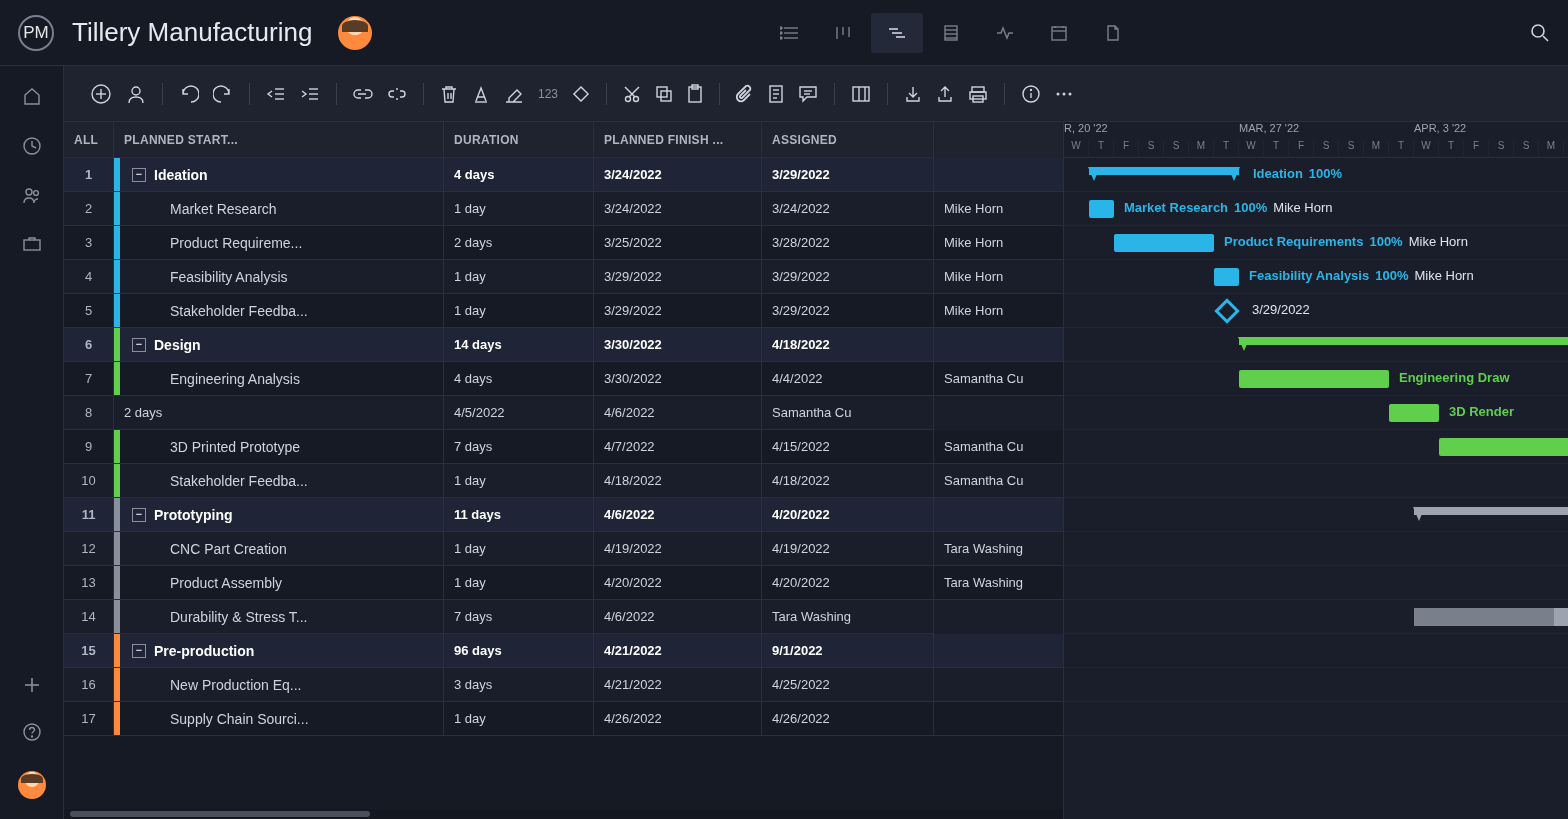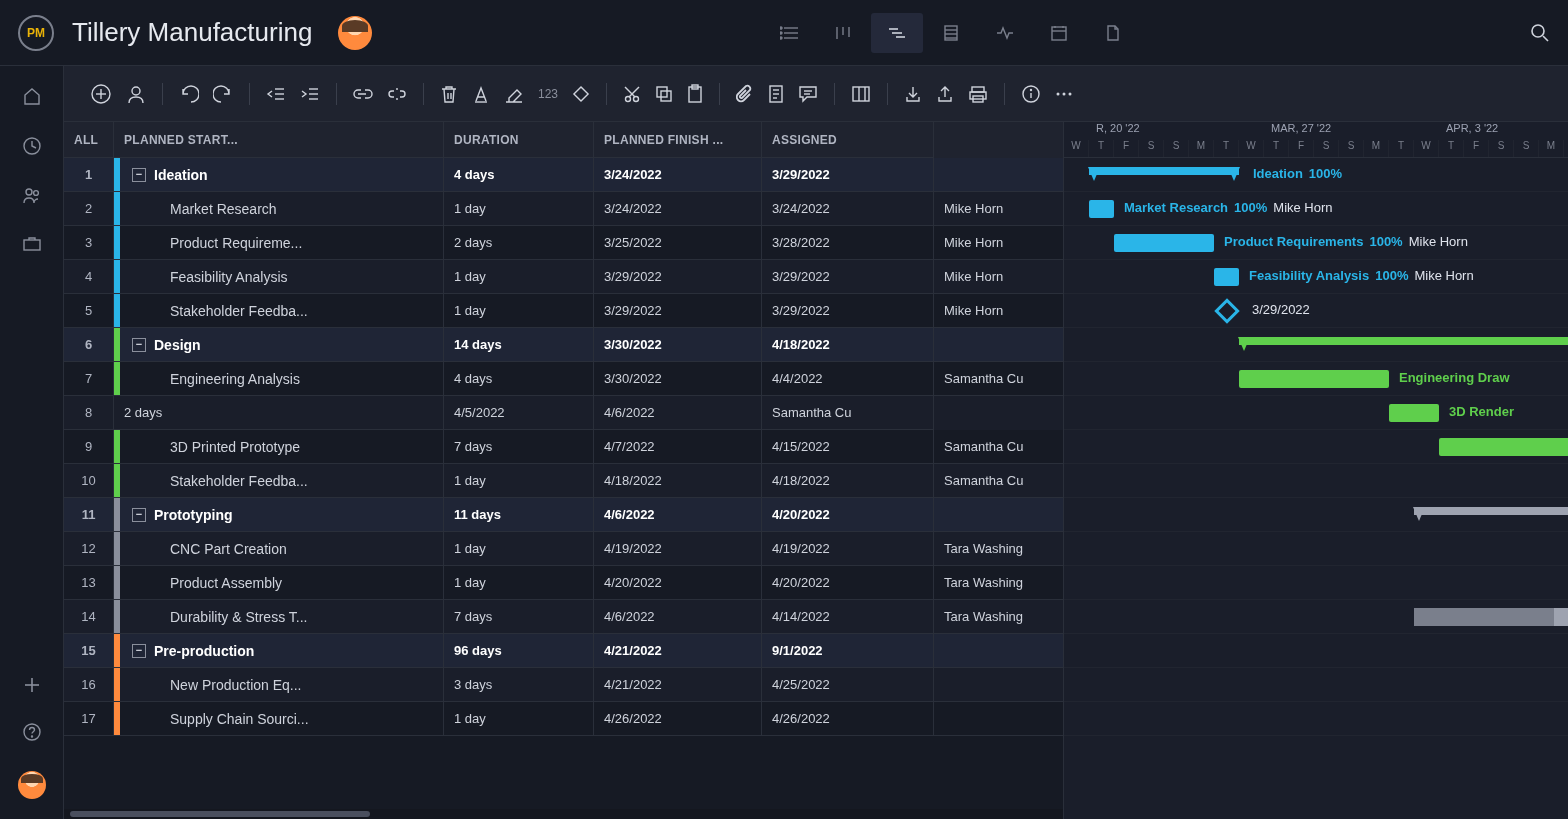"PM" .logo { color: #eab308 -> #e5e5e5; font-size: 12px -> 17px; font-weight: 700 -> 400 }
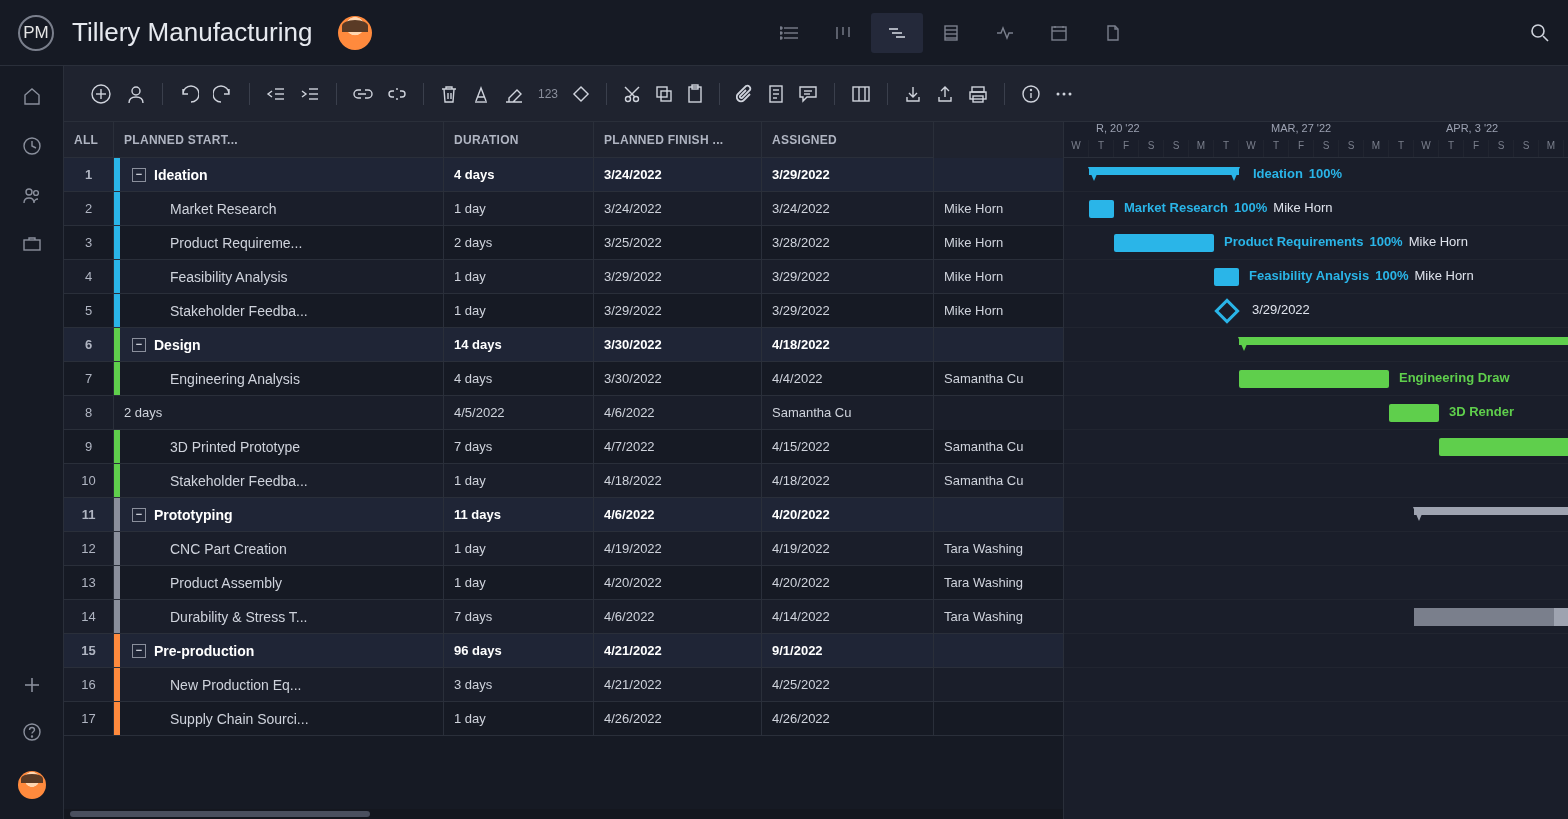"R, 20 '22" .month-lbl { margin-left: 32px -> none }
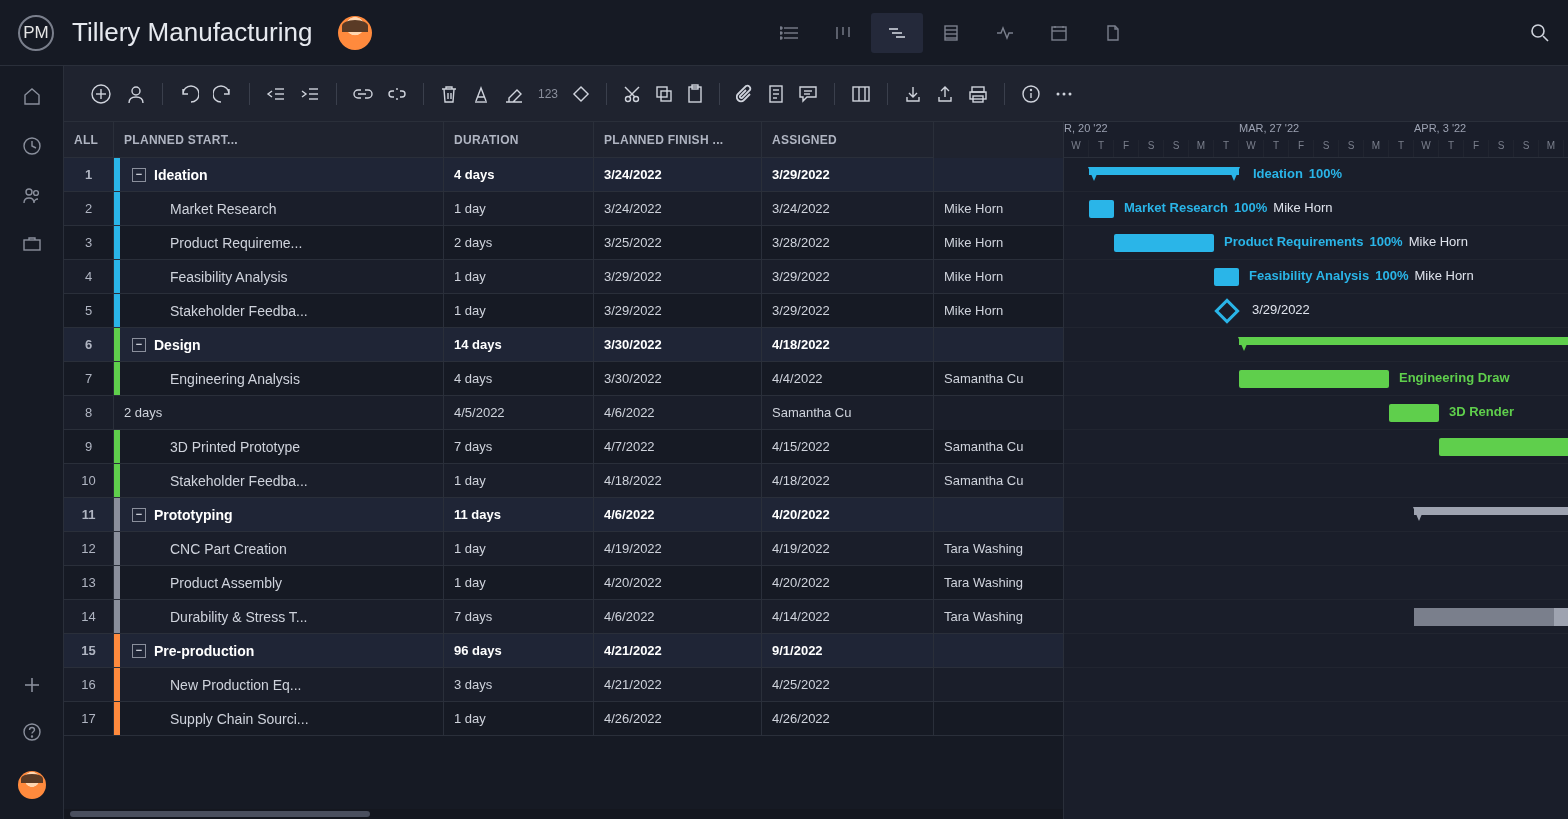"4/14/2022" div.cell { html: <div>4/14/2022</div> -> none }
